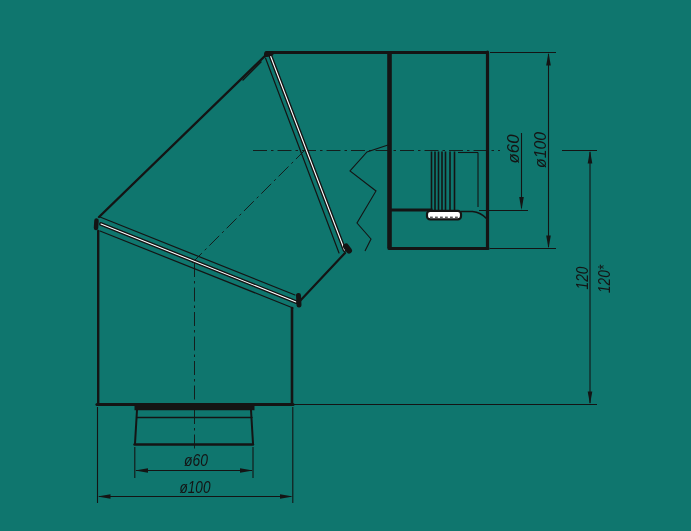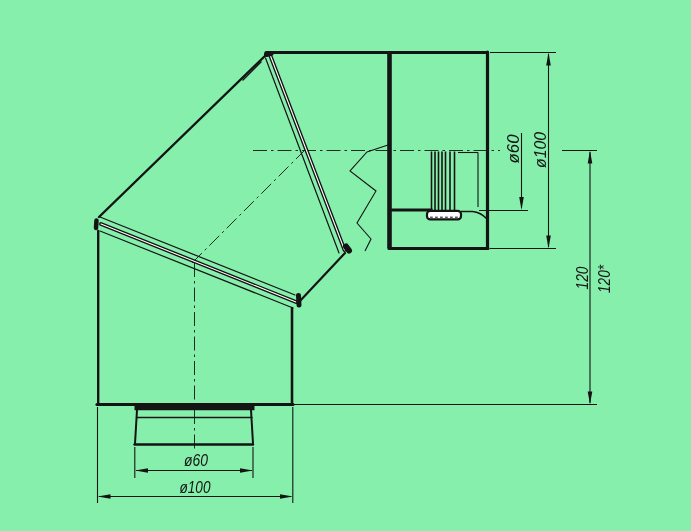"ø60" .page { background: #86efac -> #0f766e }
